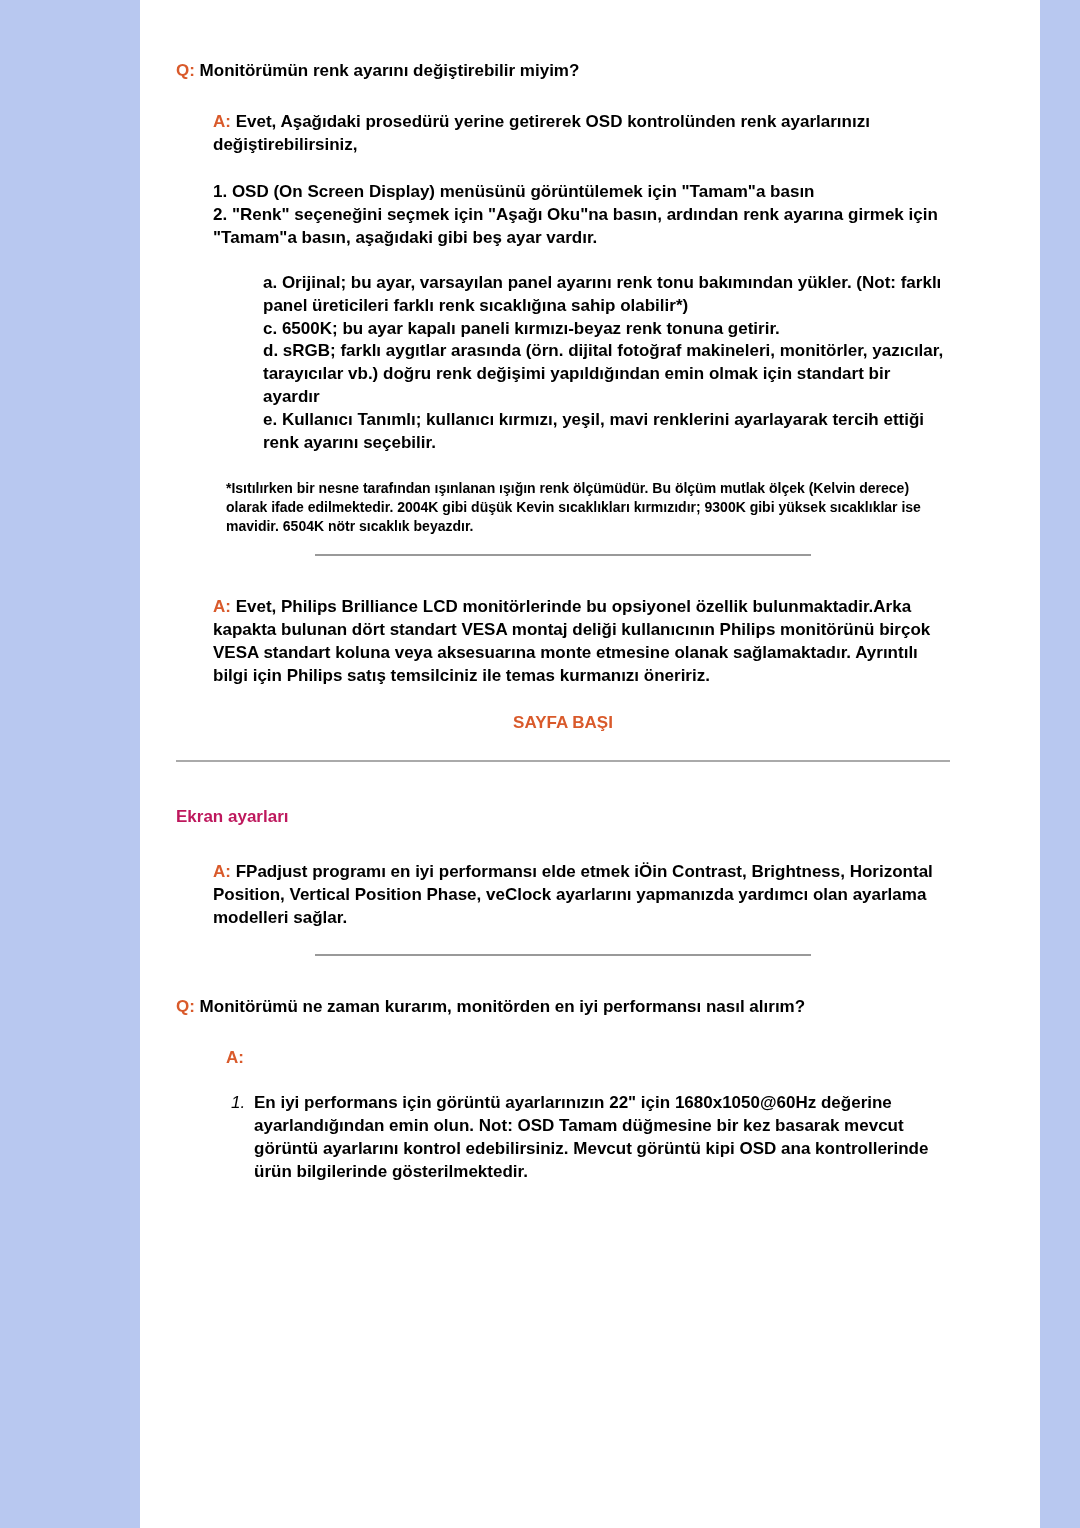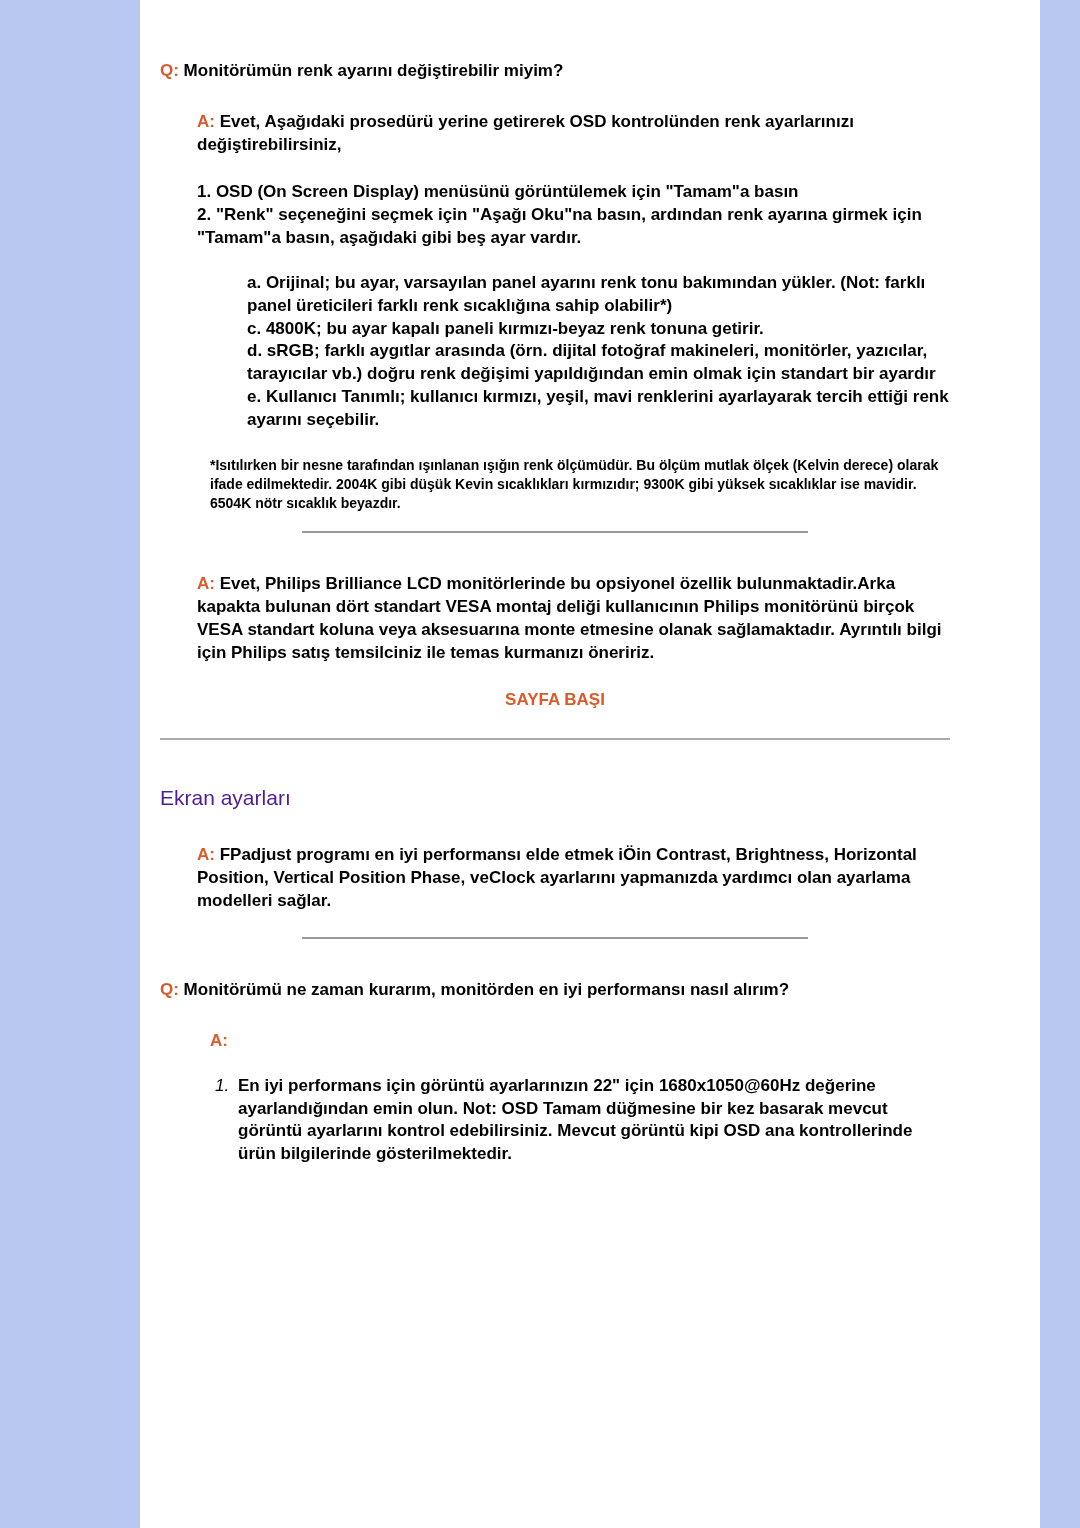"Q: Monitörümün renk ayarını" .page { padding: 60px 90px 30px 20px -> 60px 90px 30px 36px }
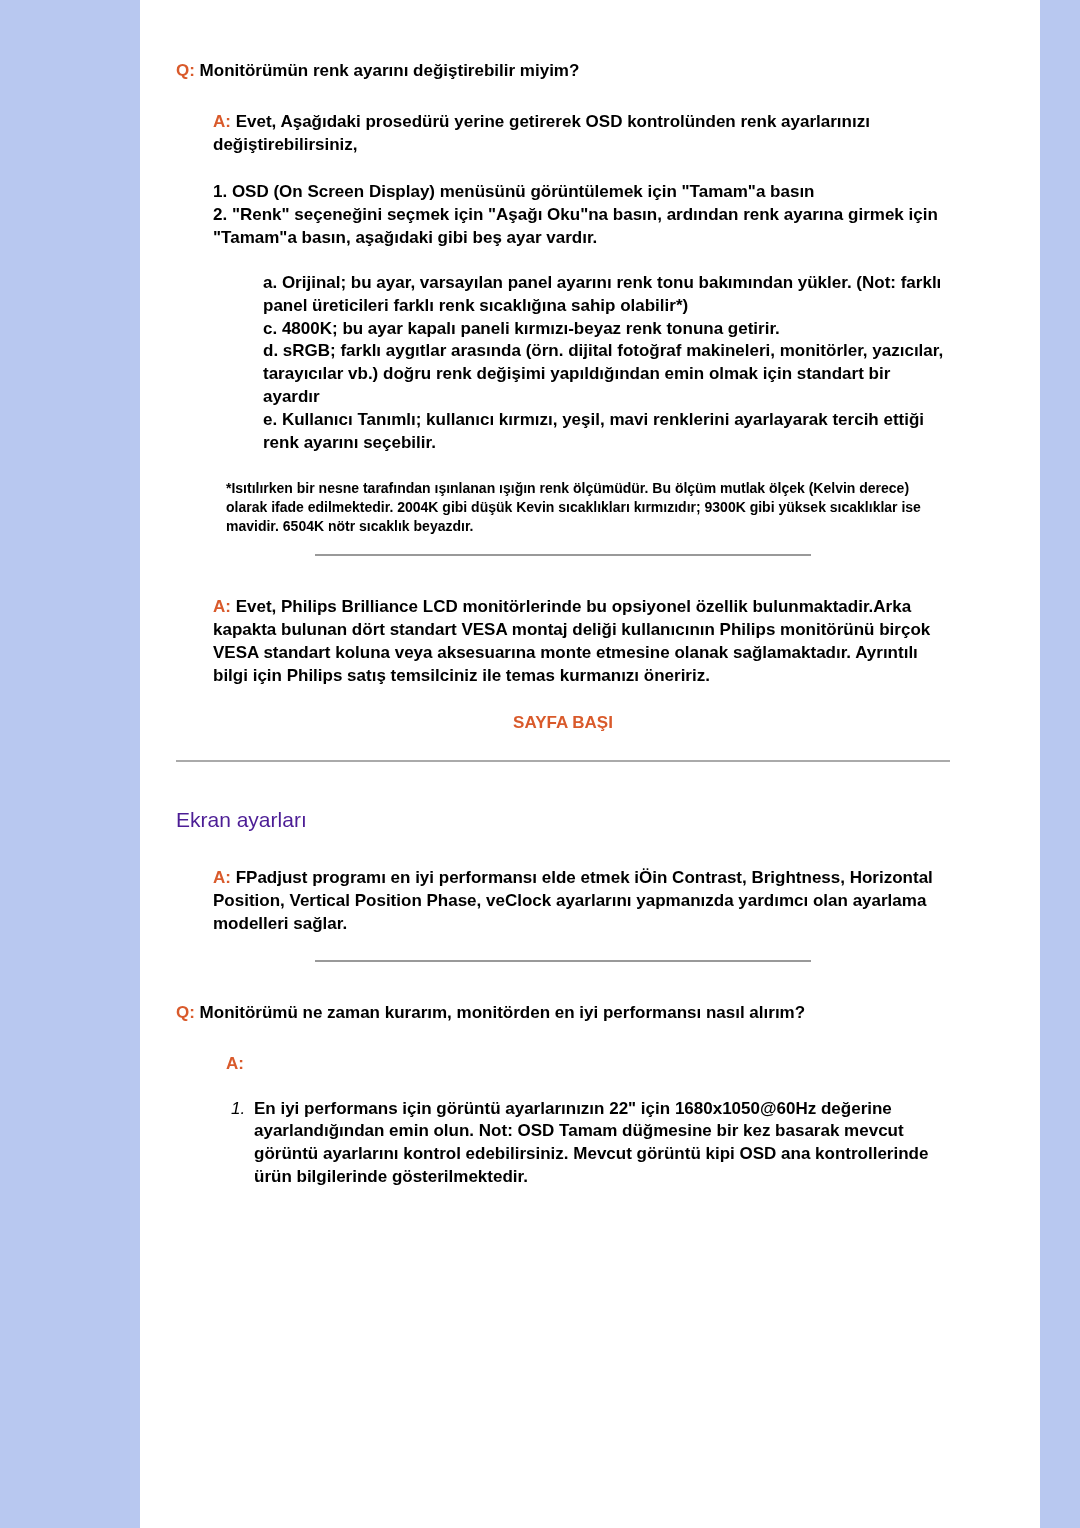"c. 4800K; bu ayar kapalı" p { text: 4800K -> 6500K }
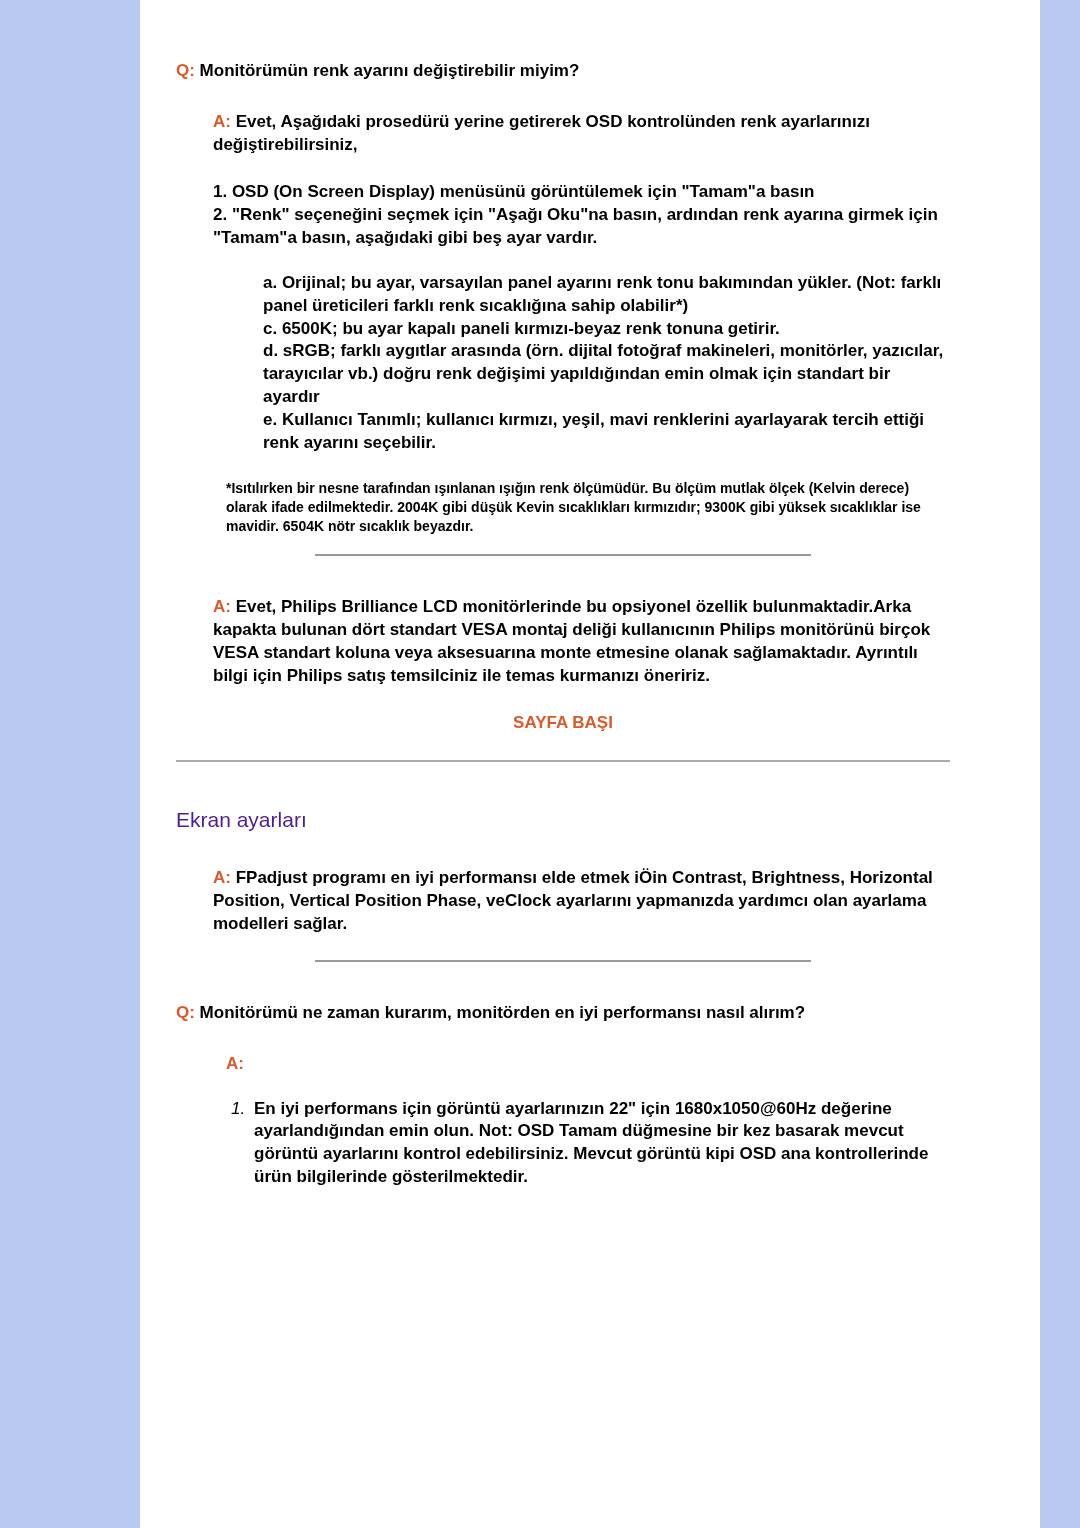"Ekran ayarları" .section-title { color: #4c1d95 -> #be185d; font-size: 21px -> 17px; font-weight: normal -> bold }
